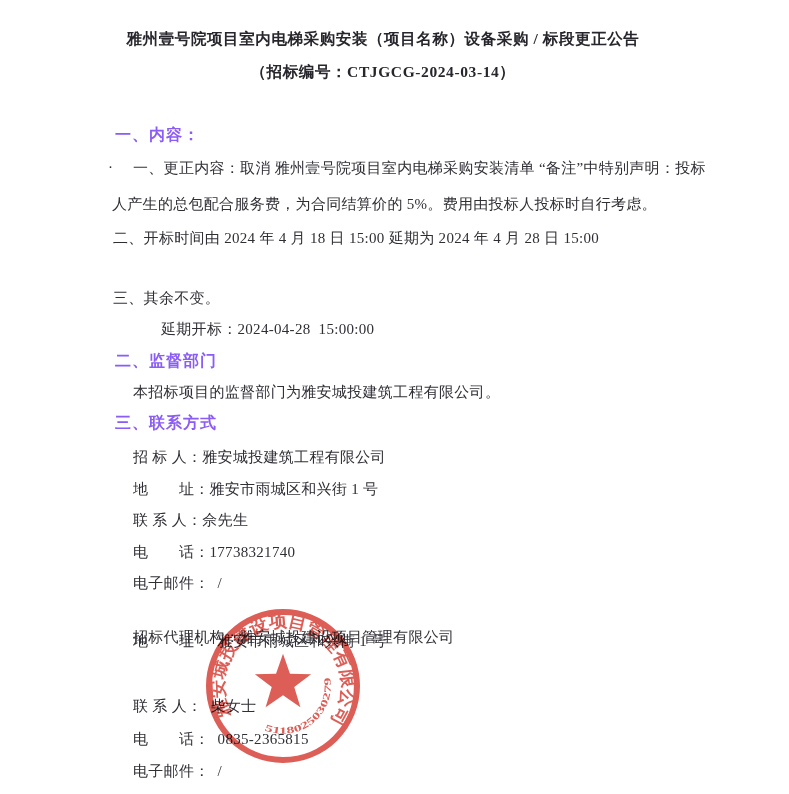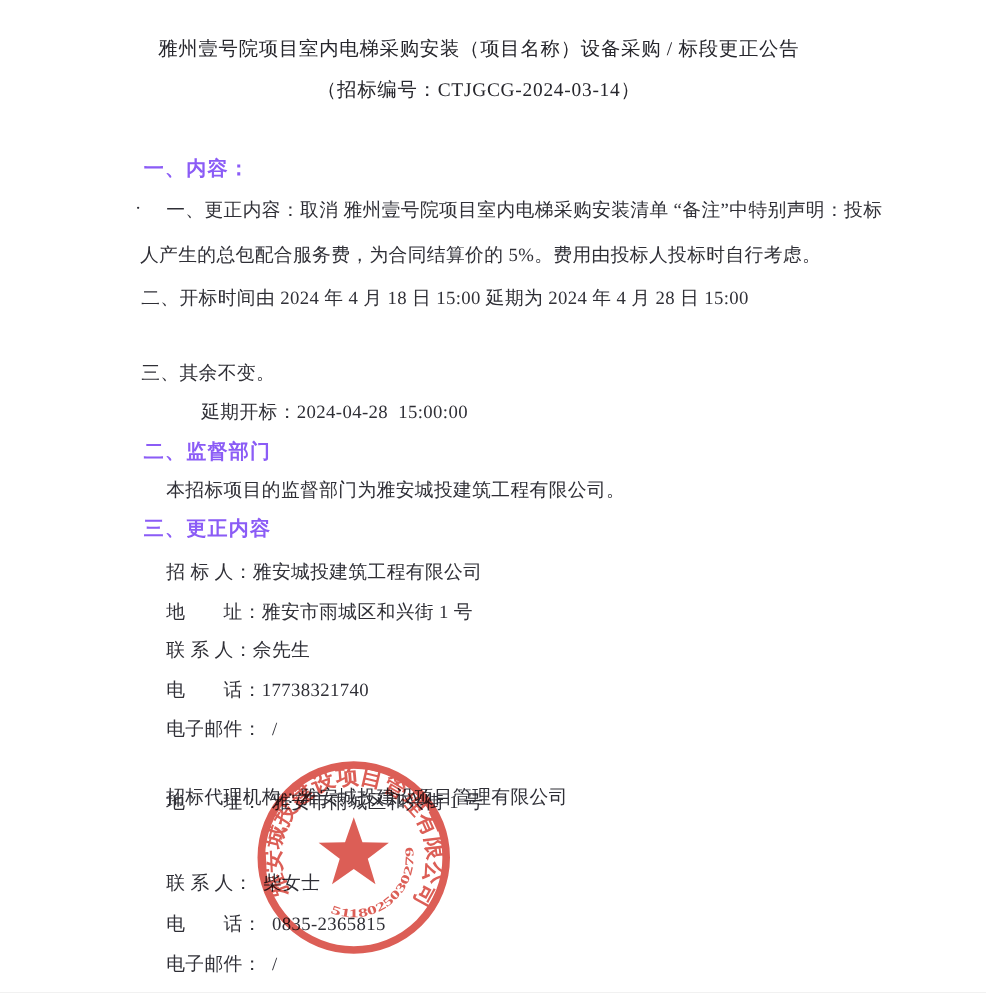"雅州壹号院项目室内电梯采购安装（项目名称）设备采购 / 标段更正公告" .title { font-weight: normal -> bold }
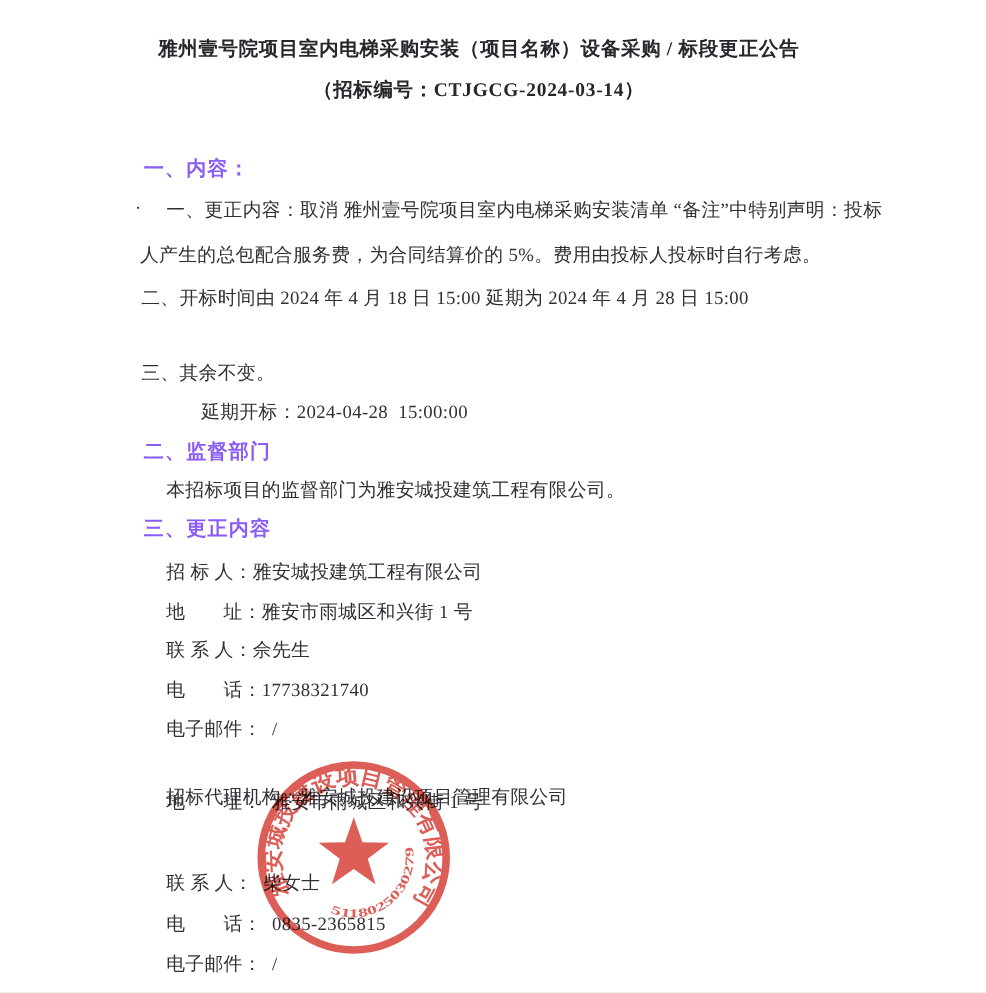"三、更正内容" div.line { text: 更正内容 -> 联系方式 }
